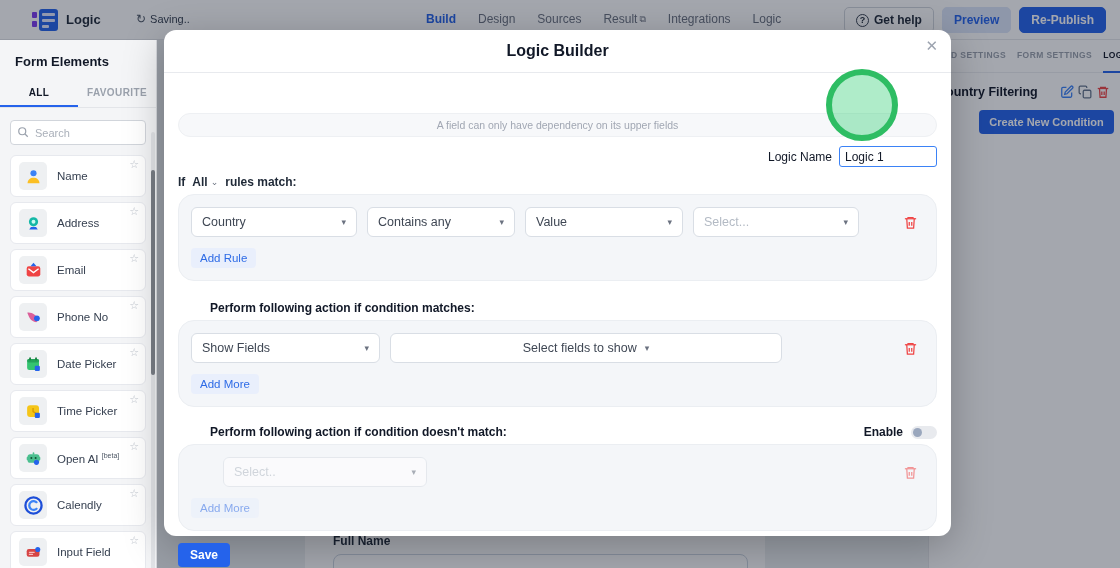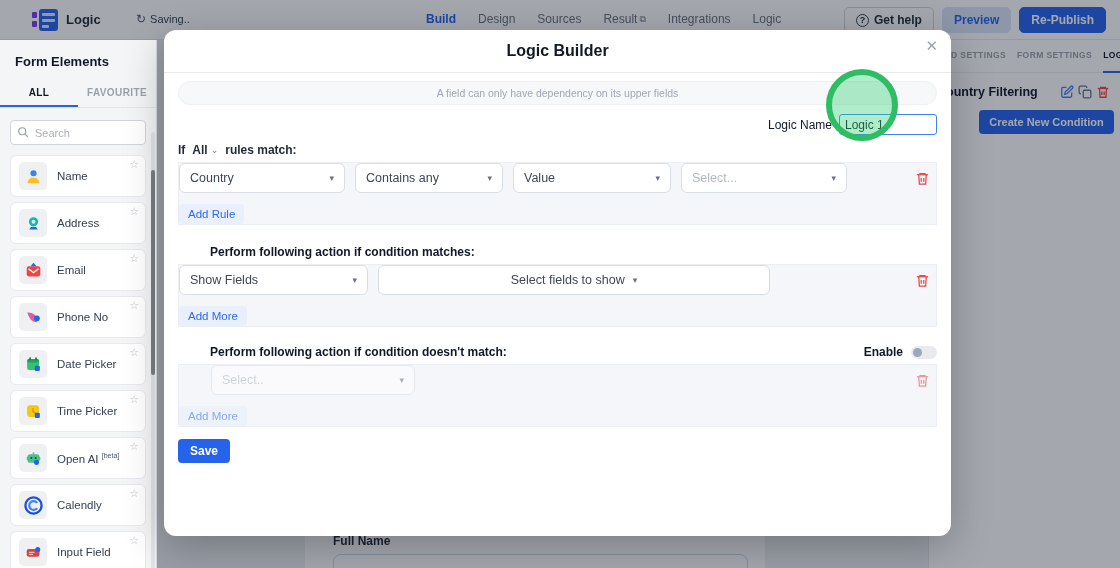"A field can only have" .info-bar { margin-top: none -> 32px }
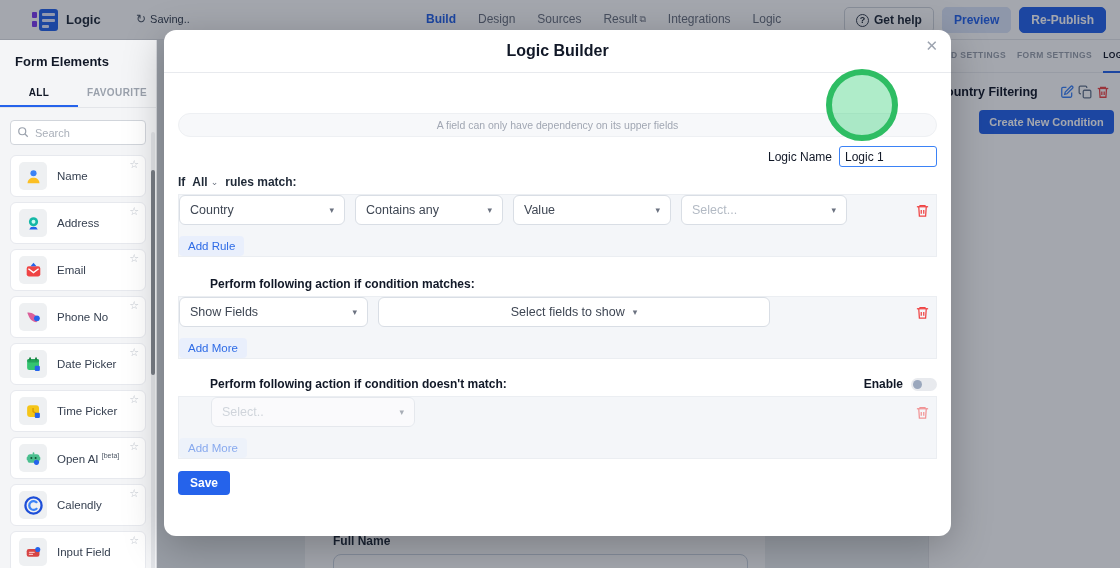"Country" .gbox { border-radius: 0 -> 16px; padding: 0 -> 12px }
